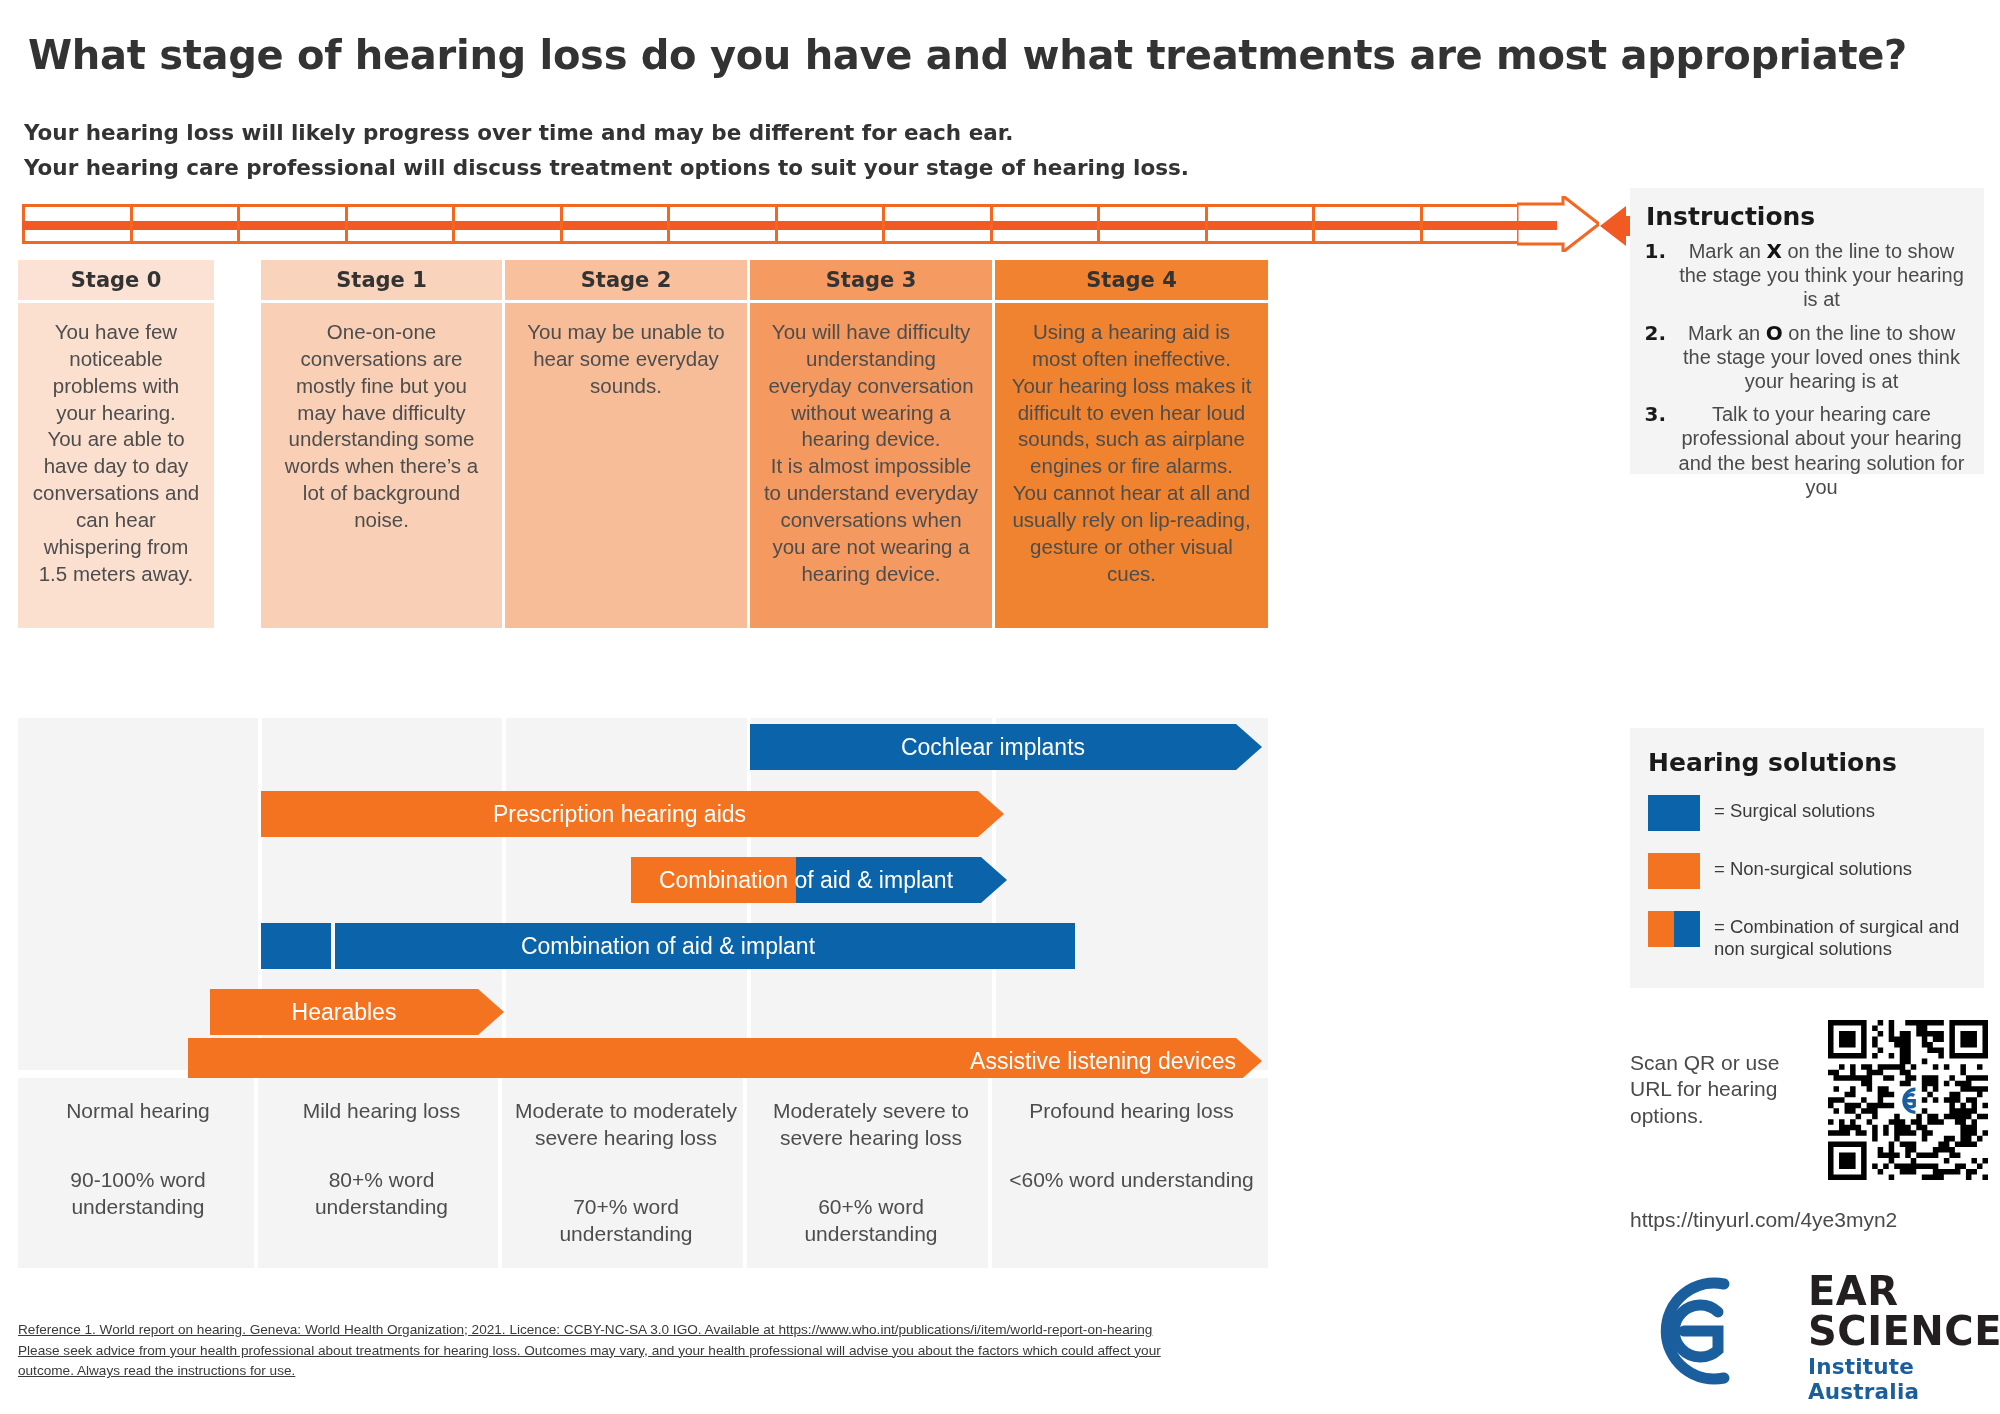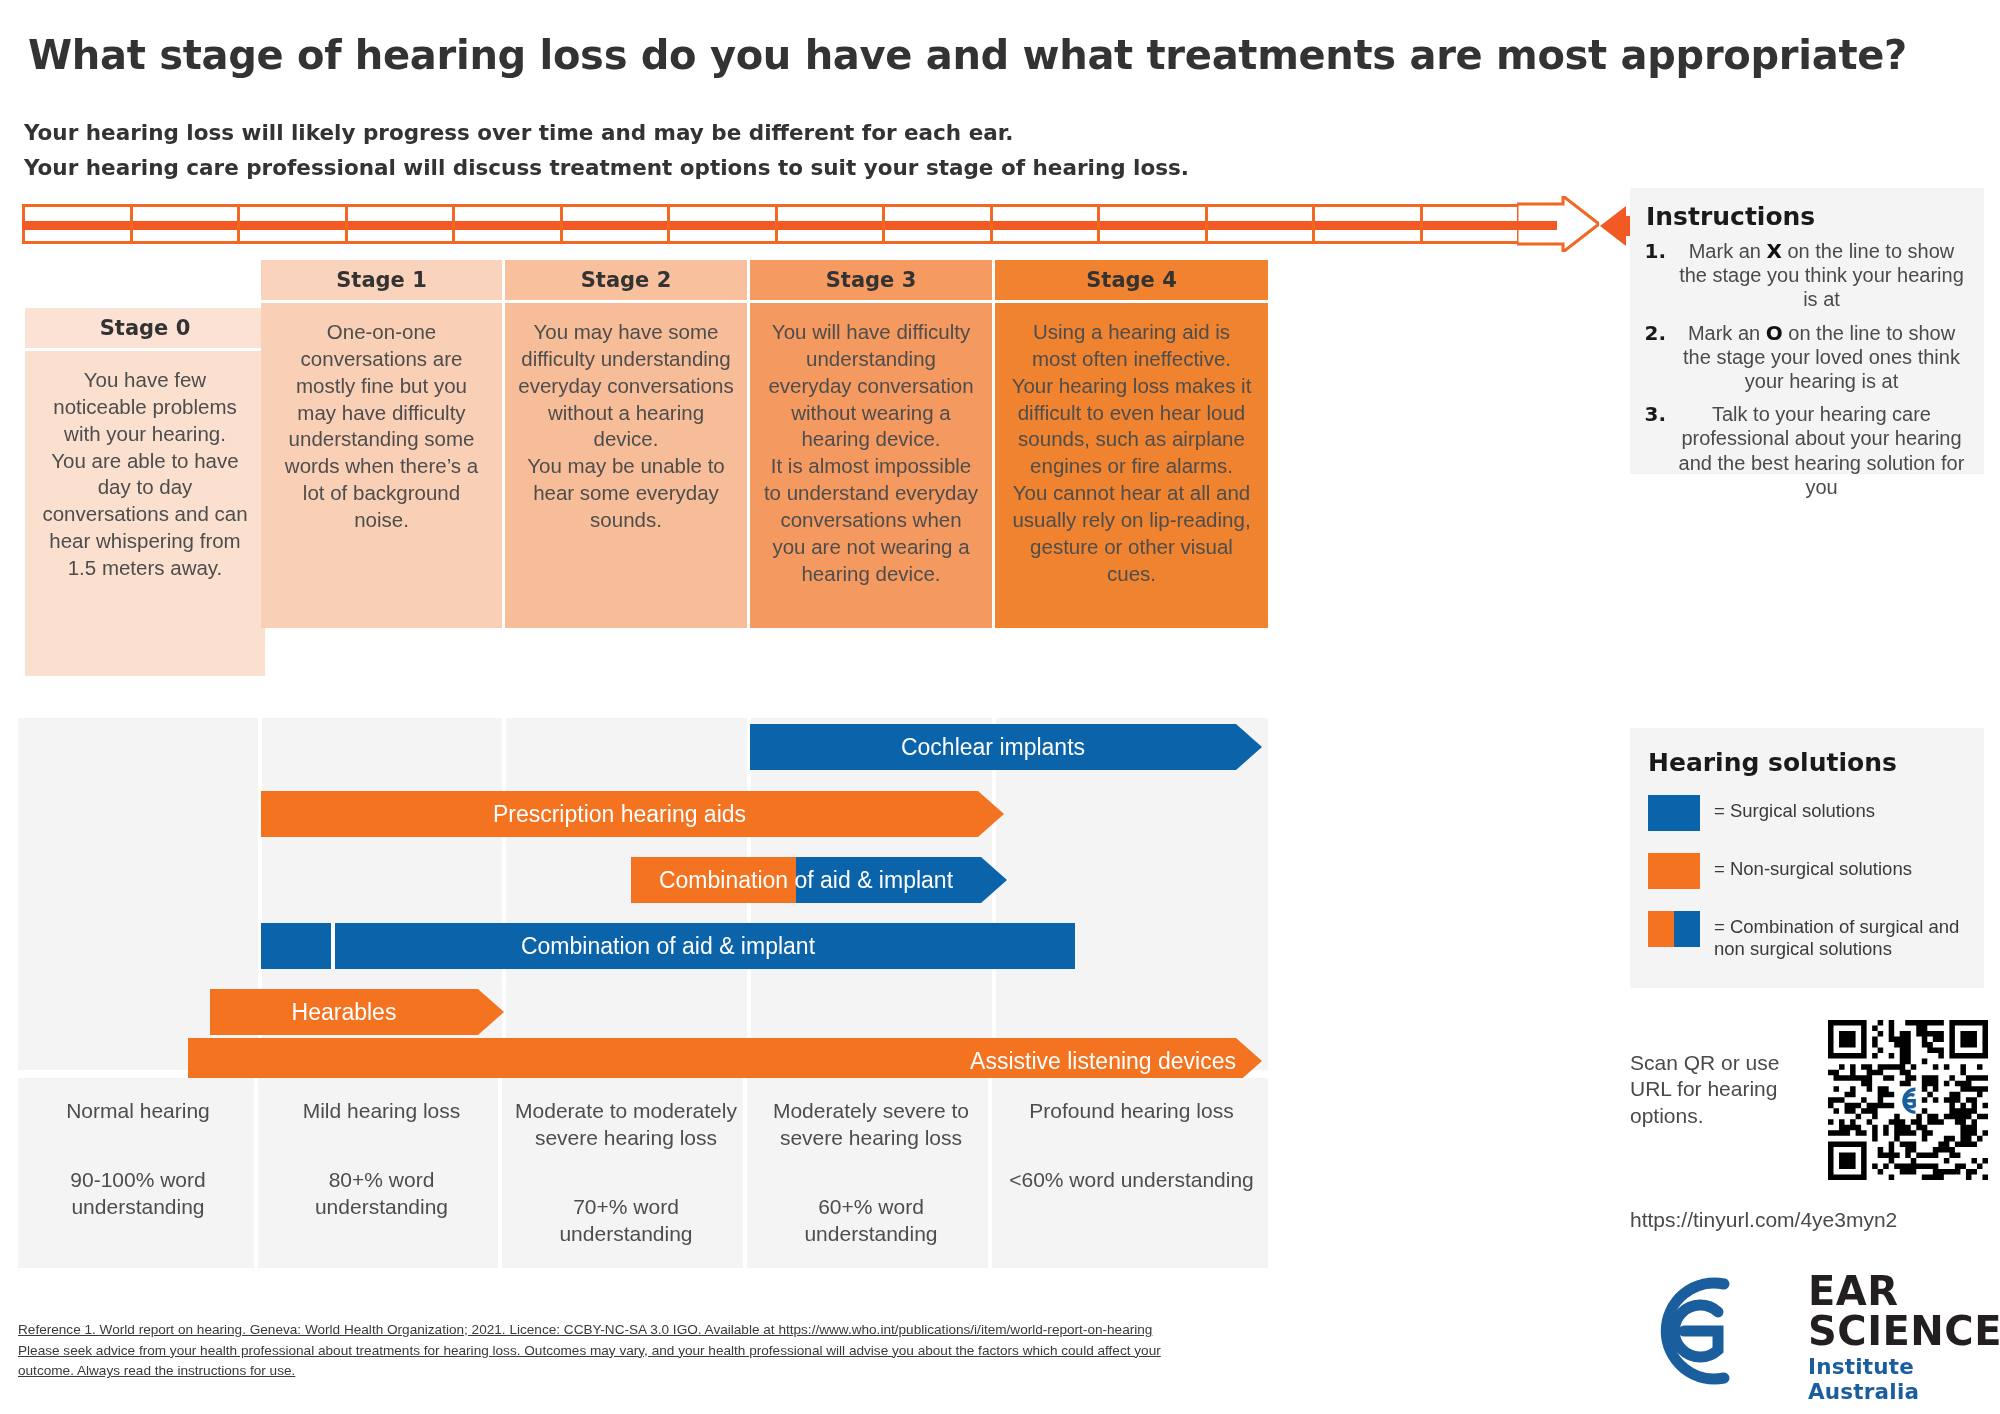"Stage 0" div.col { left: 7px -> 0px; margin-top: 48px -> none; width: 240px -> 196px }
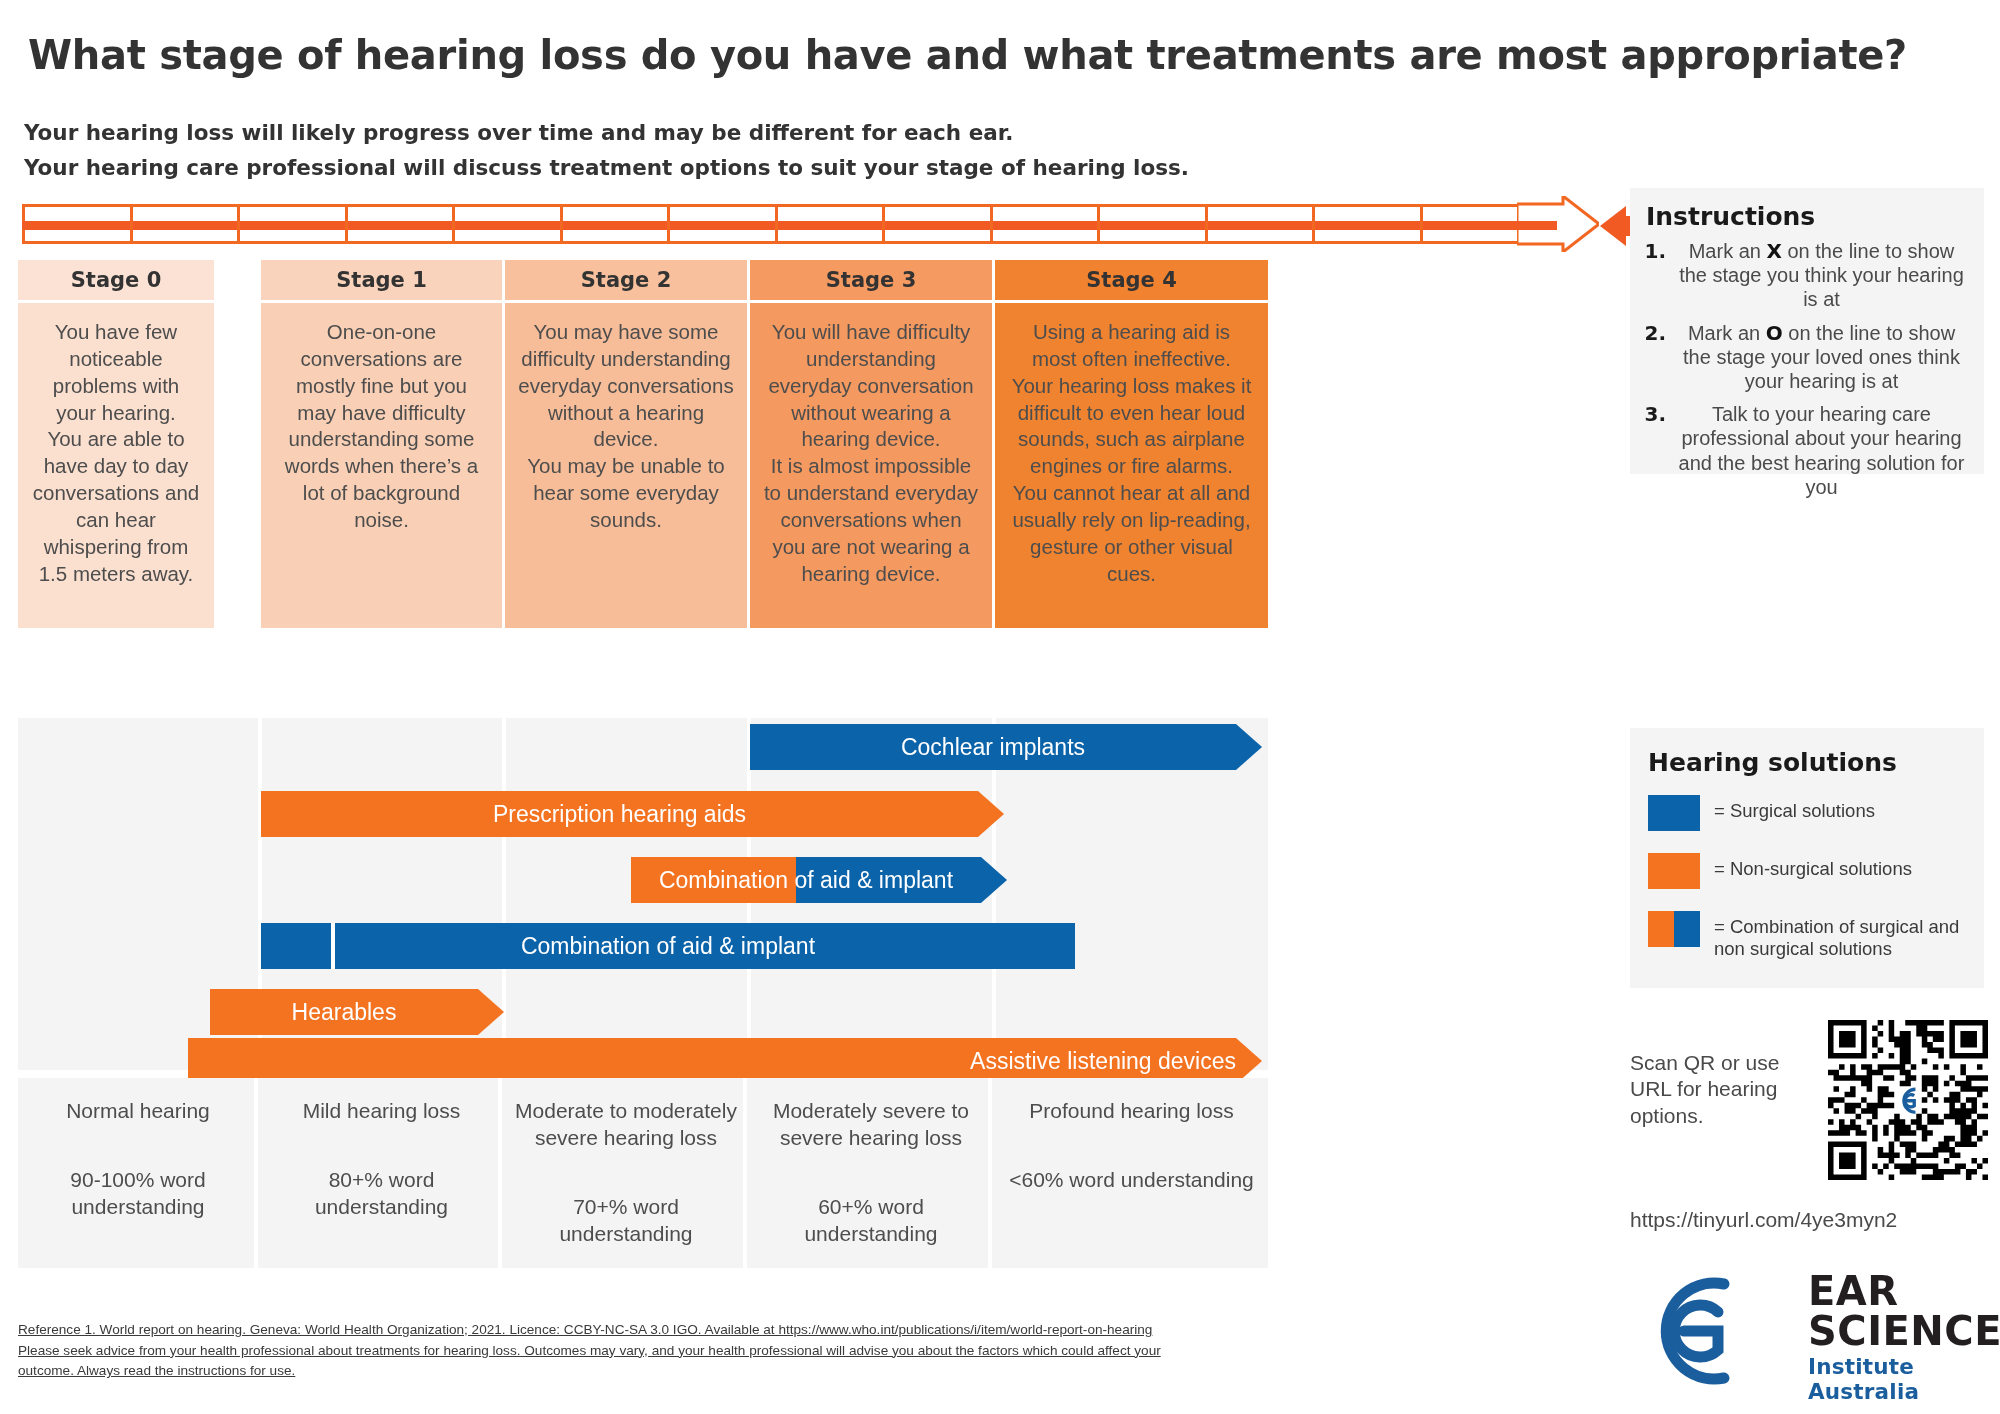"You may have some difficulty" div { html: <div>You may have some difficulty understanding everyday conversations without a hearing device.</div> -> none }
